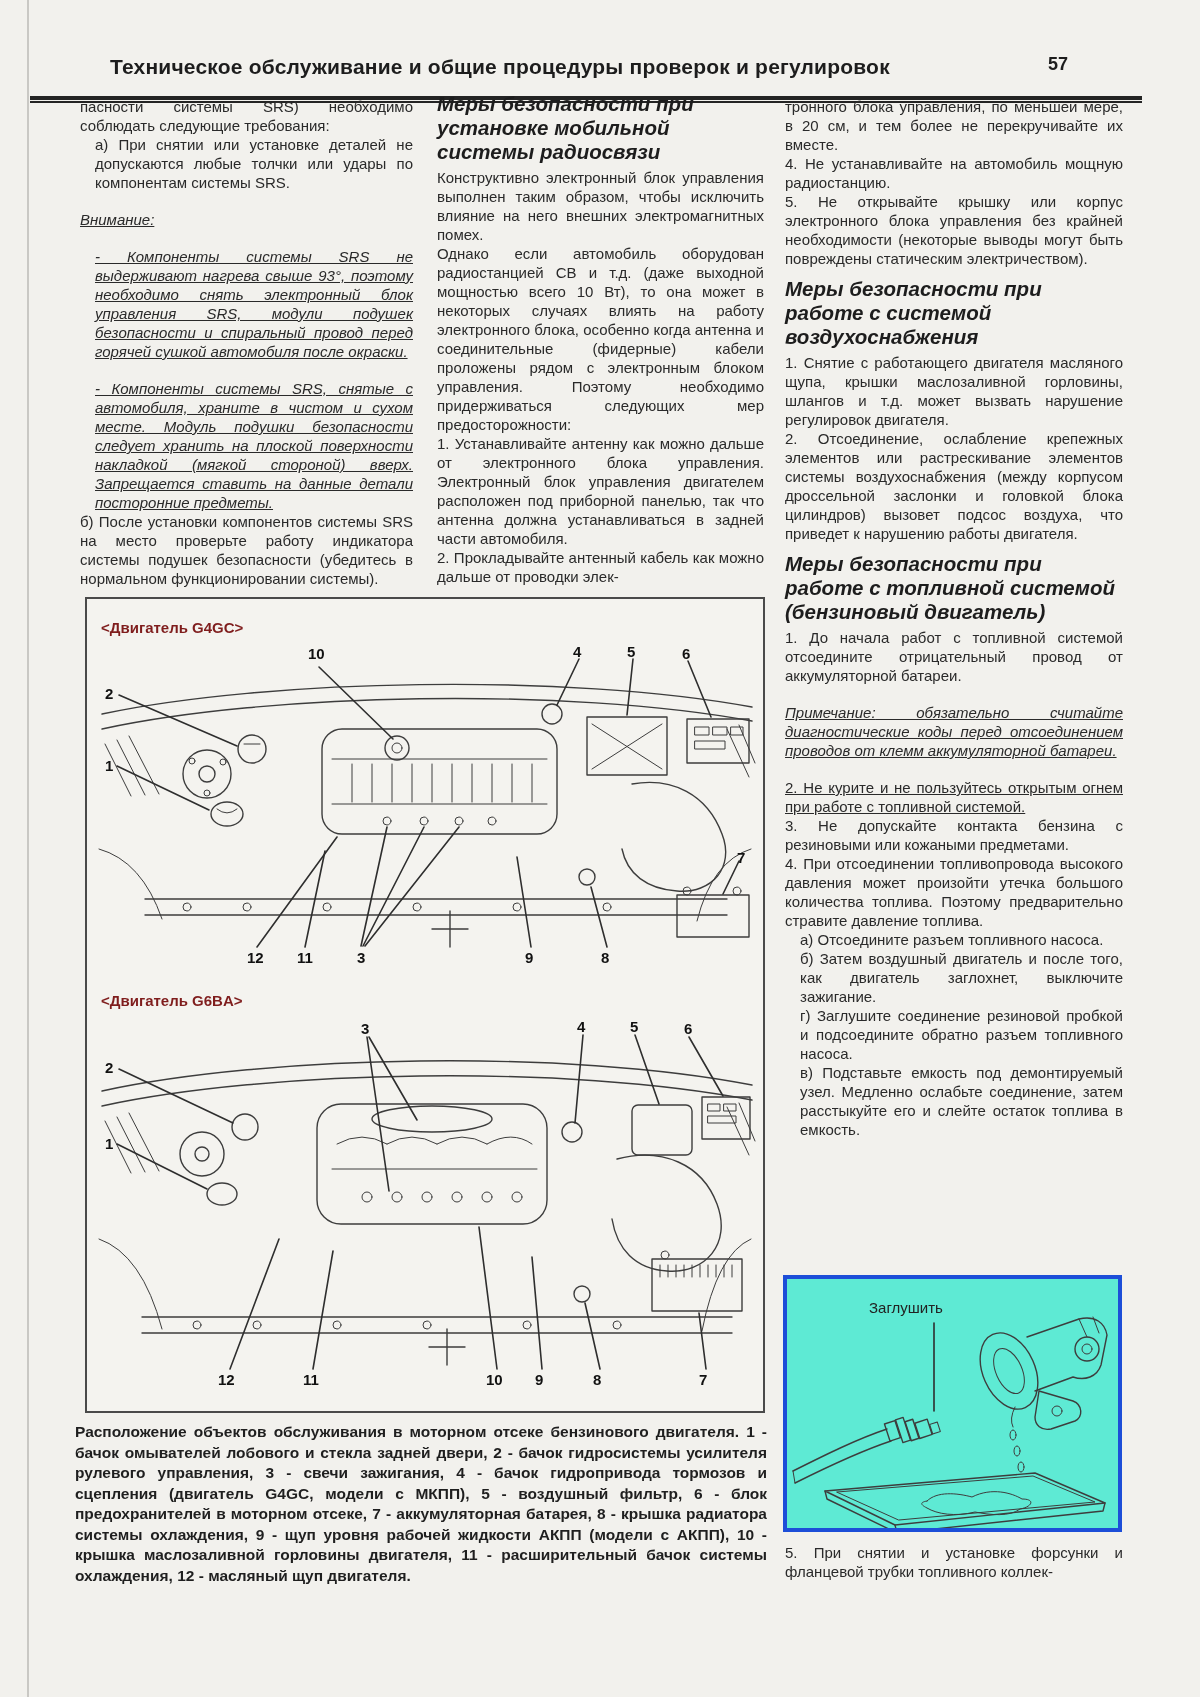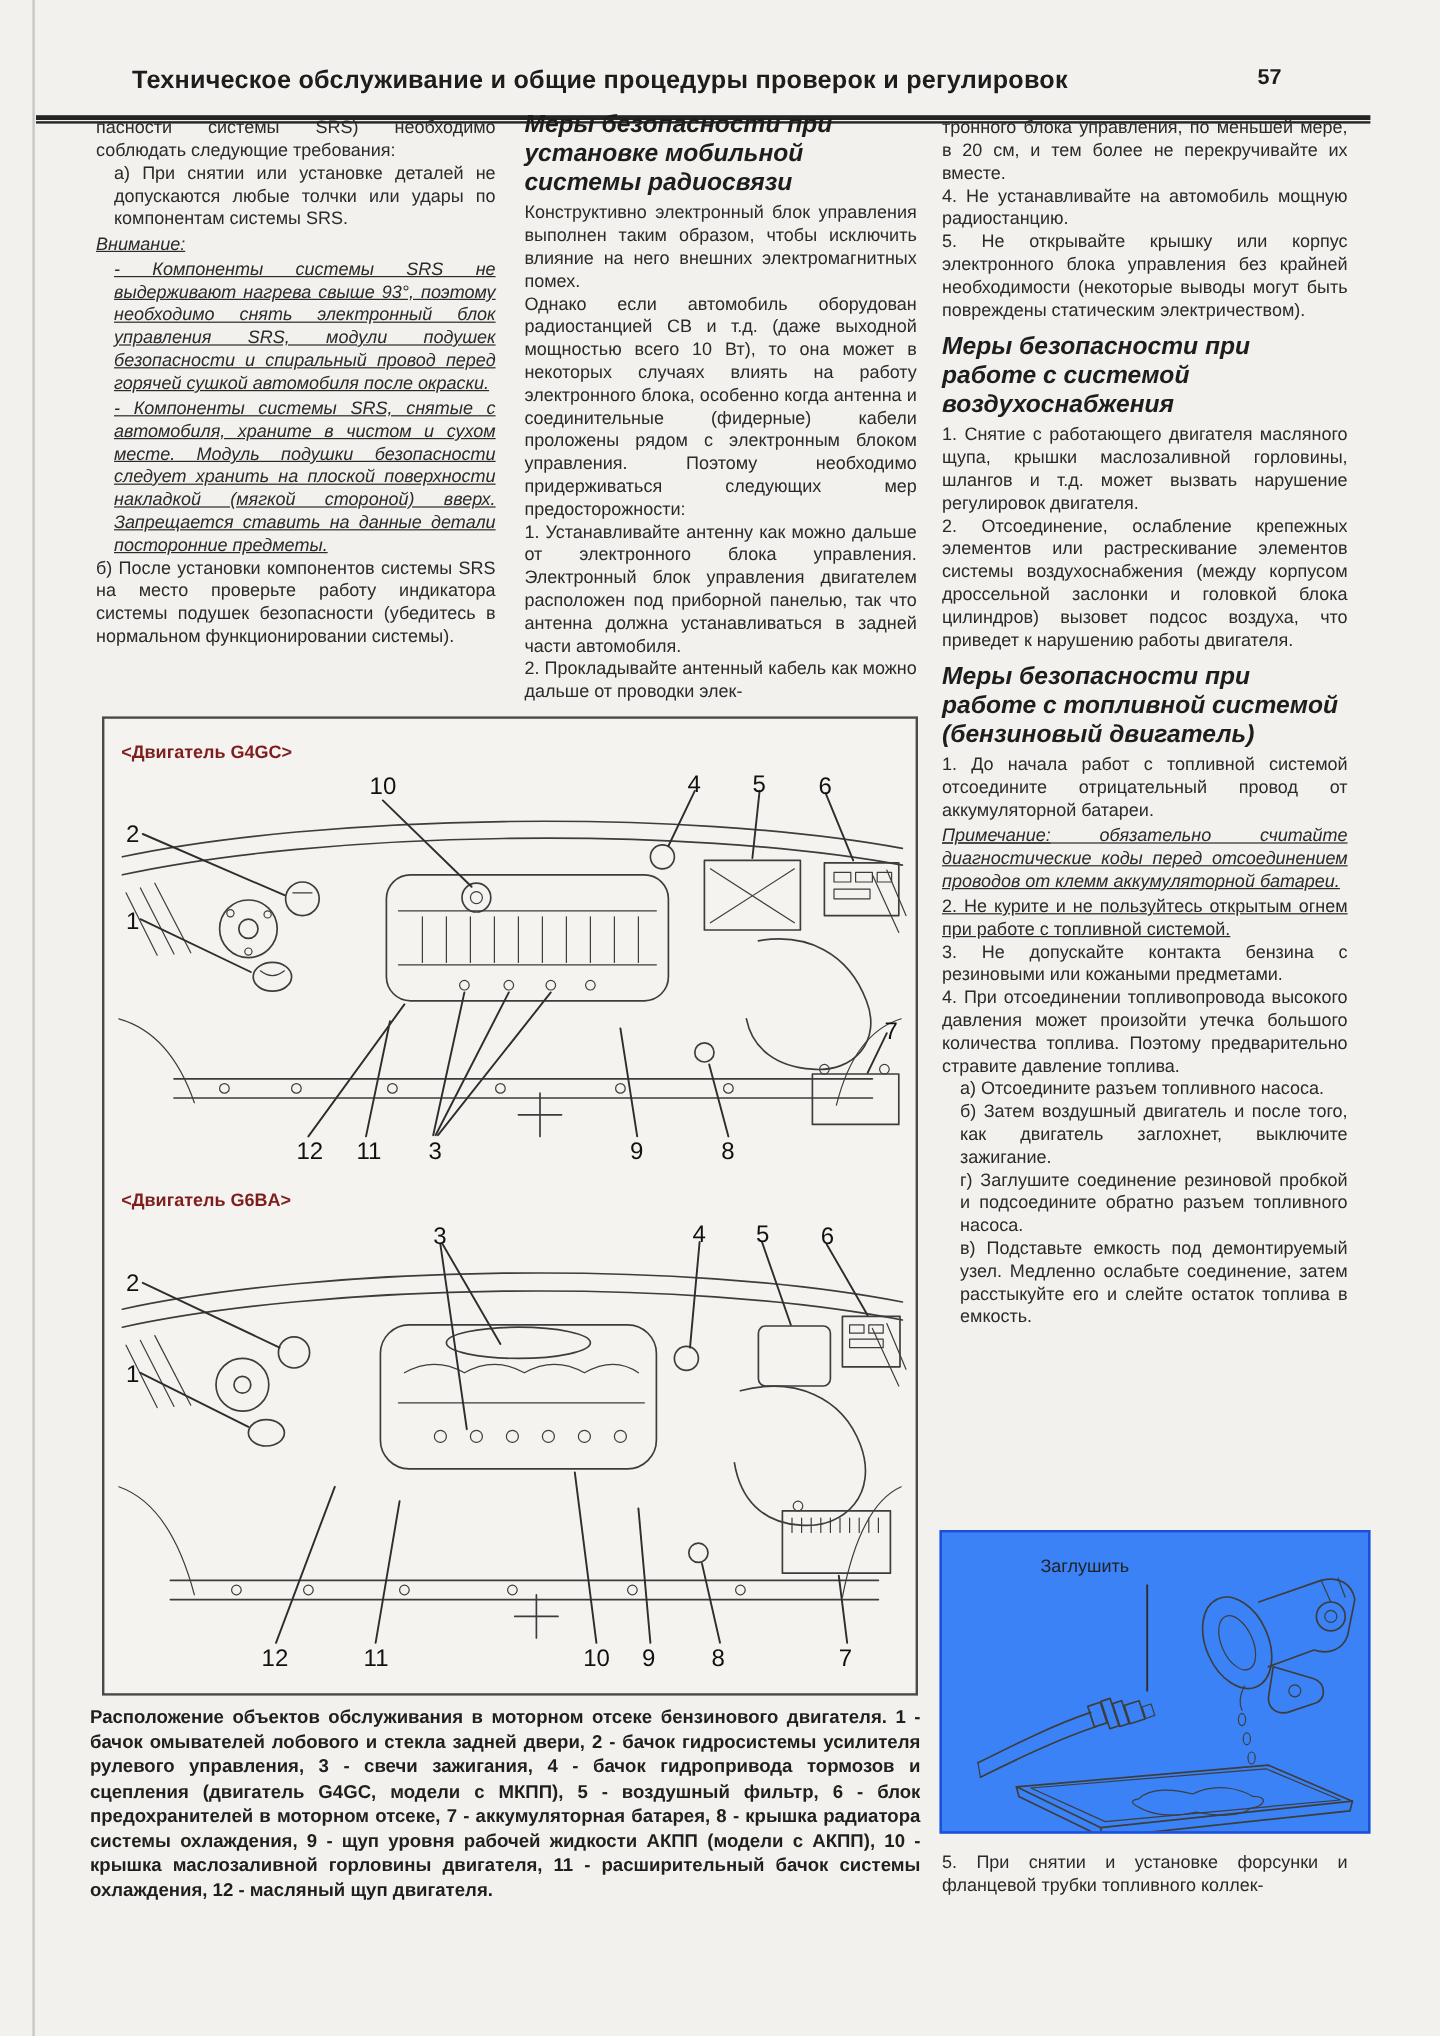"Внимание:" .col p.sp { margin-top: 2px -> 18px }
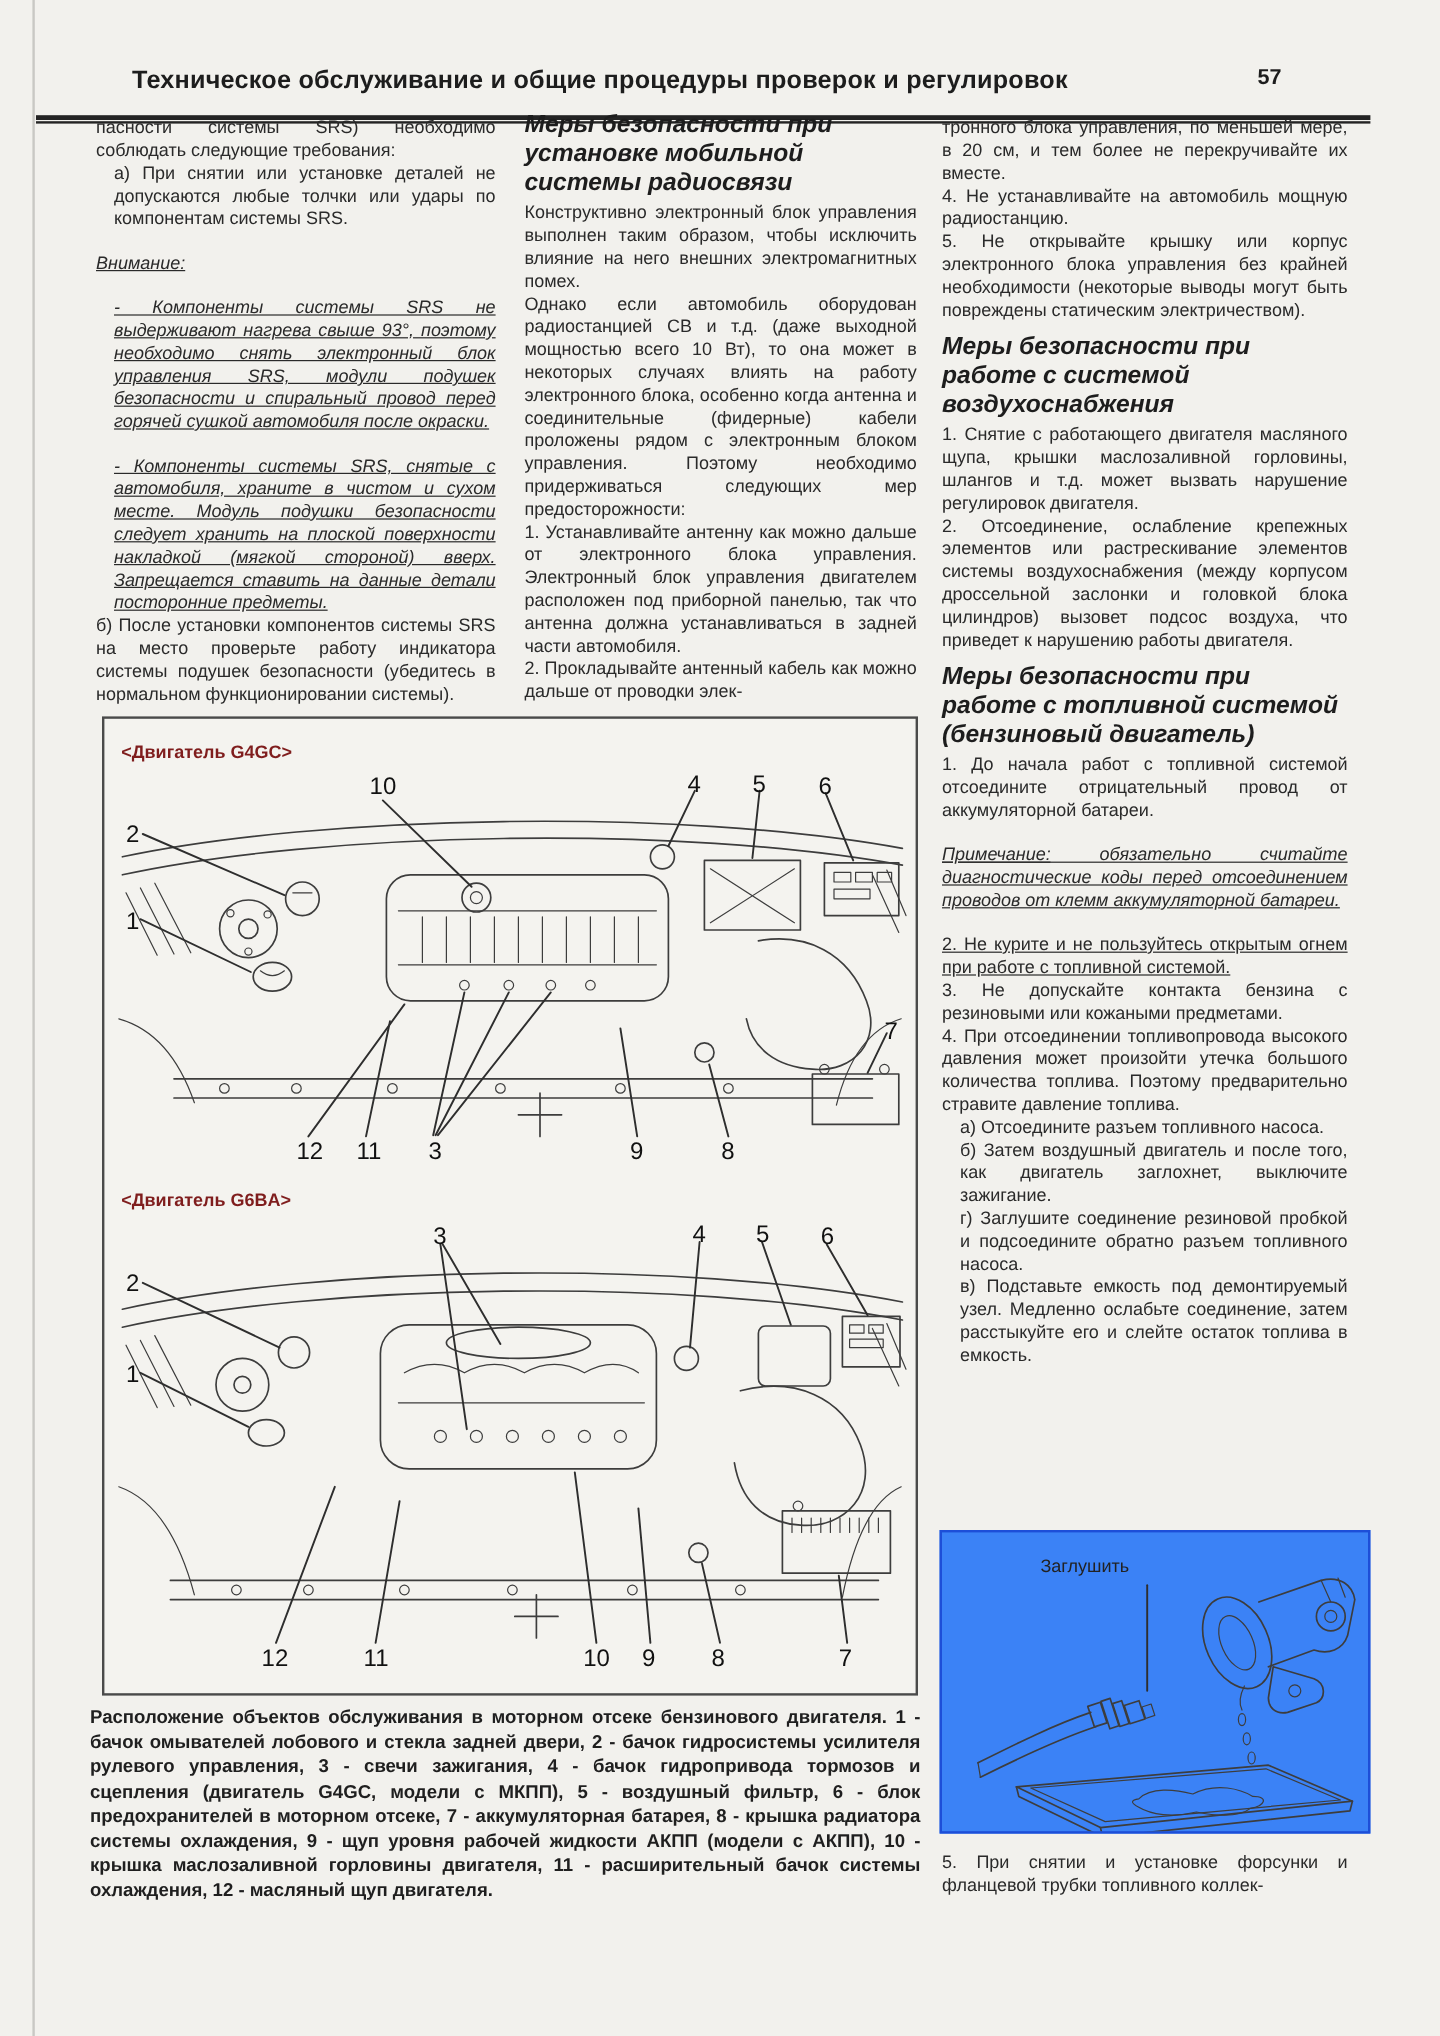"10" .callout { font-size: 20px -> 15px; font-weight: normal -> bold }
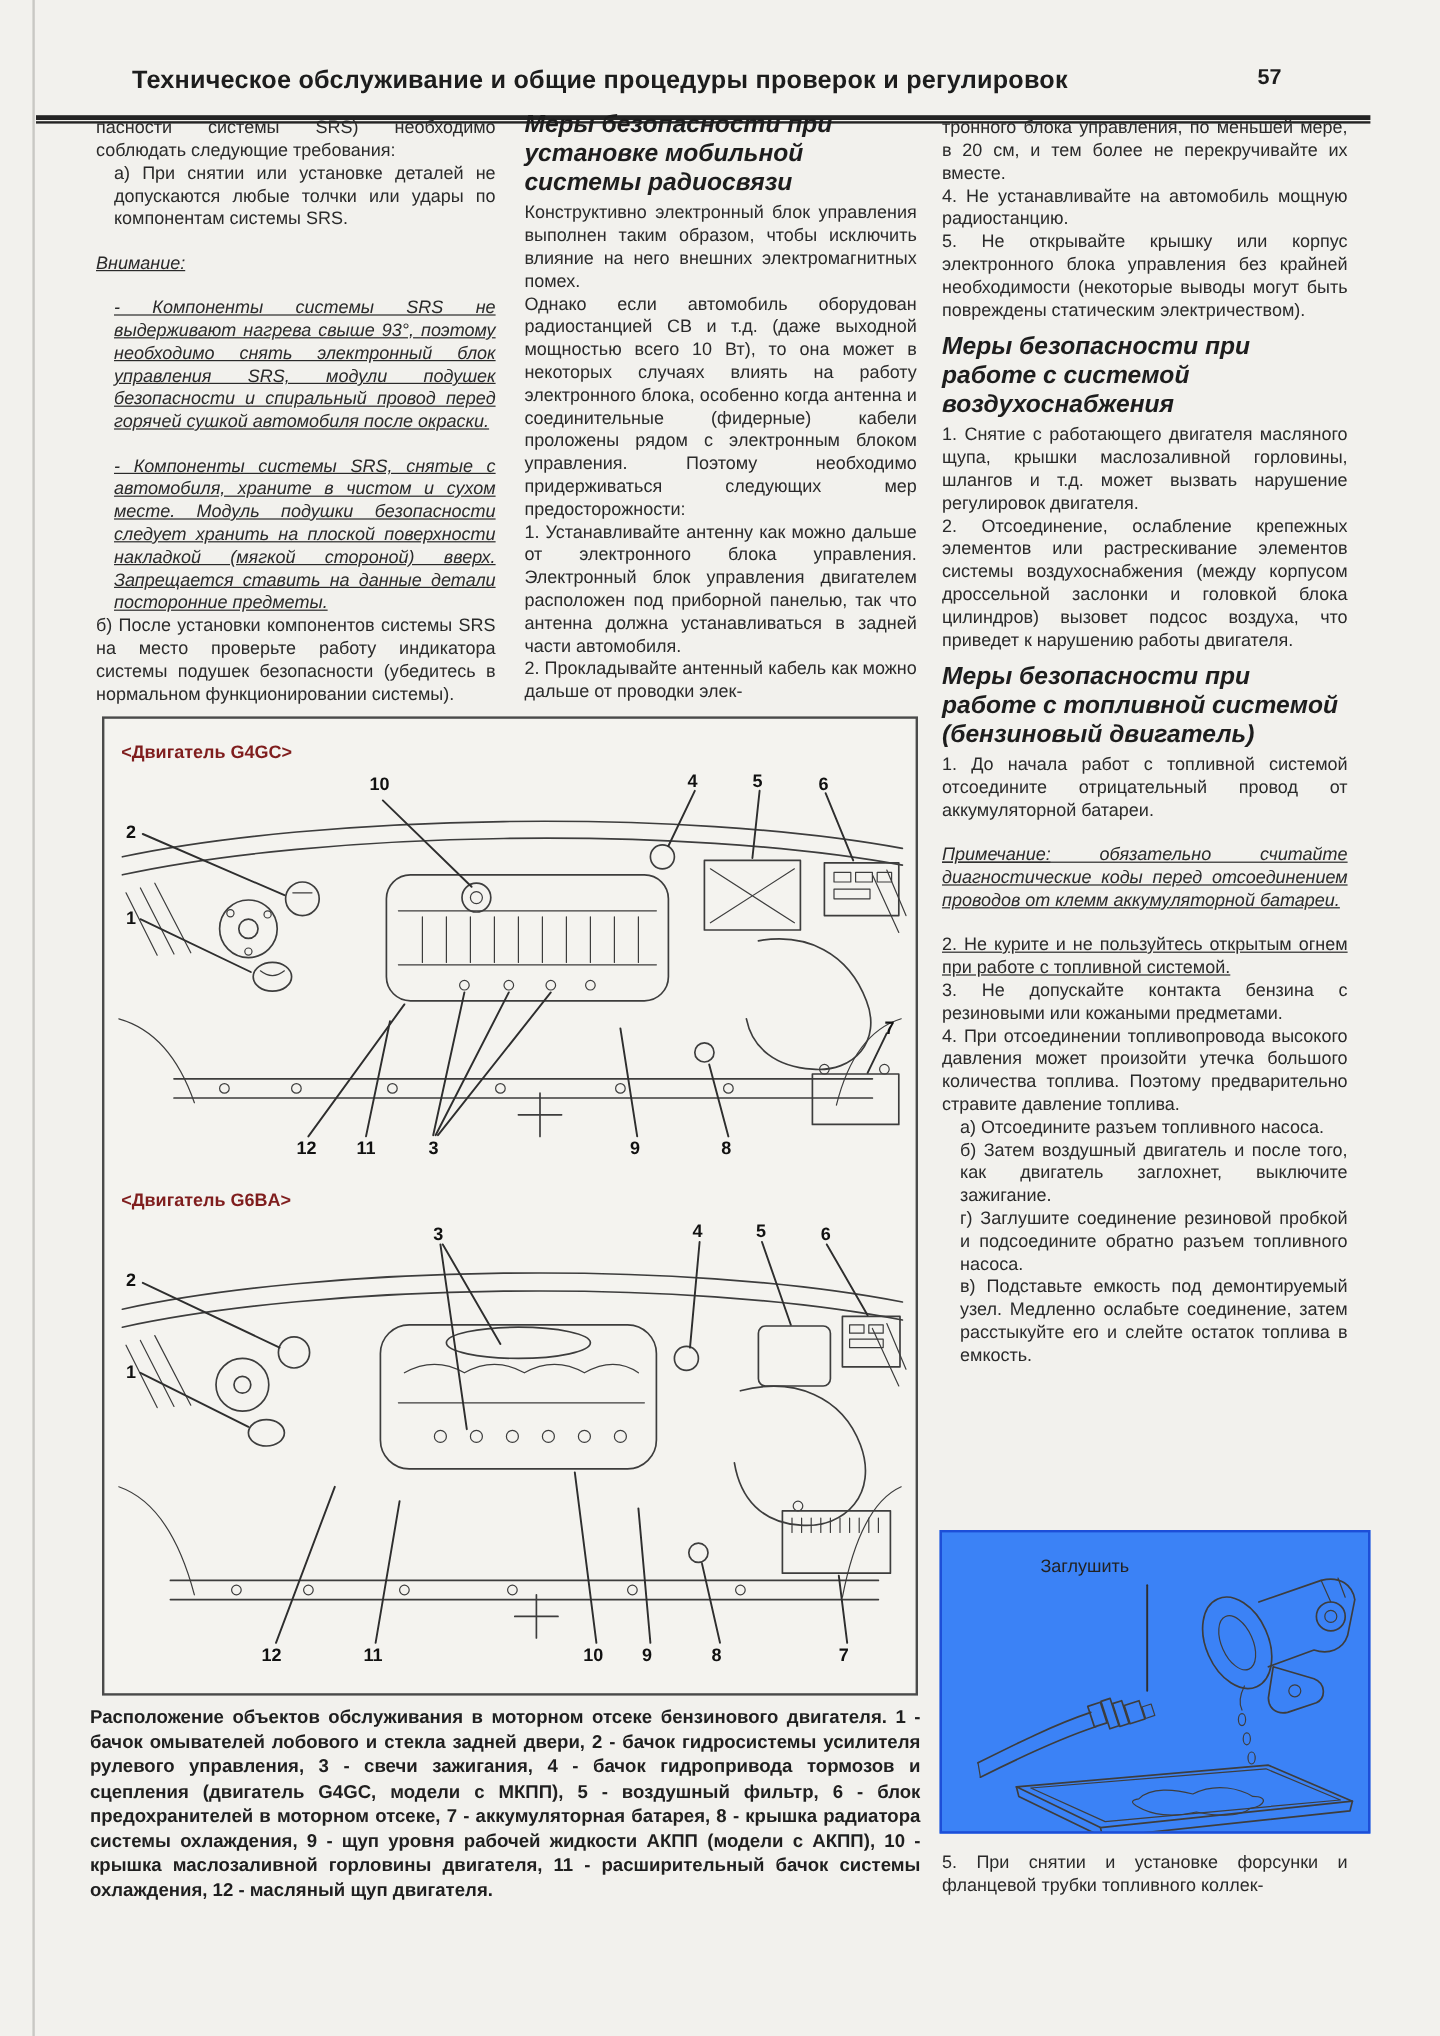"Заглушить" #drain-box { background: #3b82f6 -> #5eead4; border: 2px solid #1d4ed8 -> 4px solid #1d4ed8; padding-left: 24px -> none }
